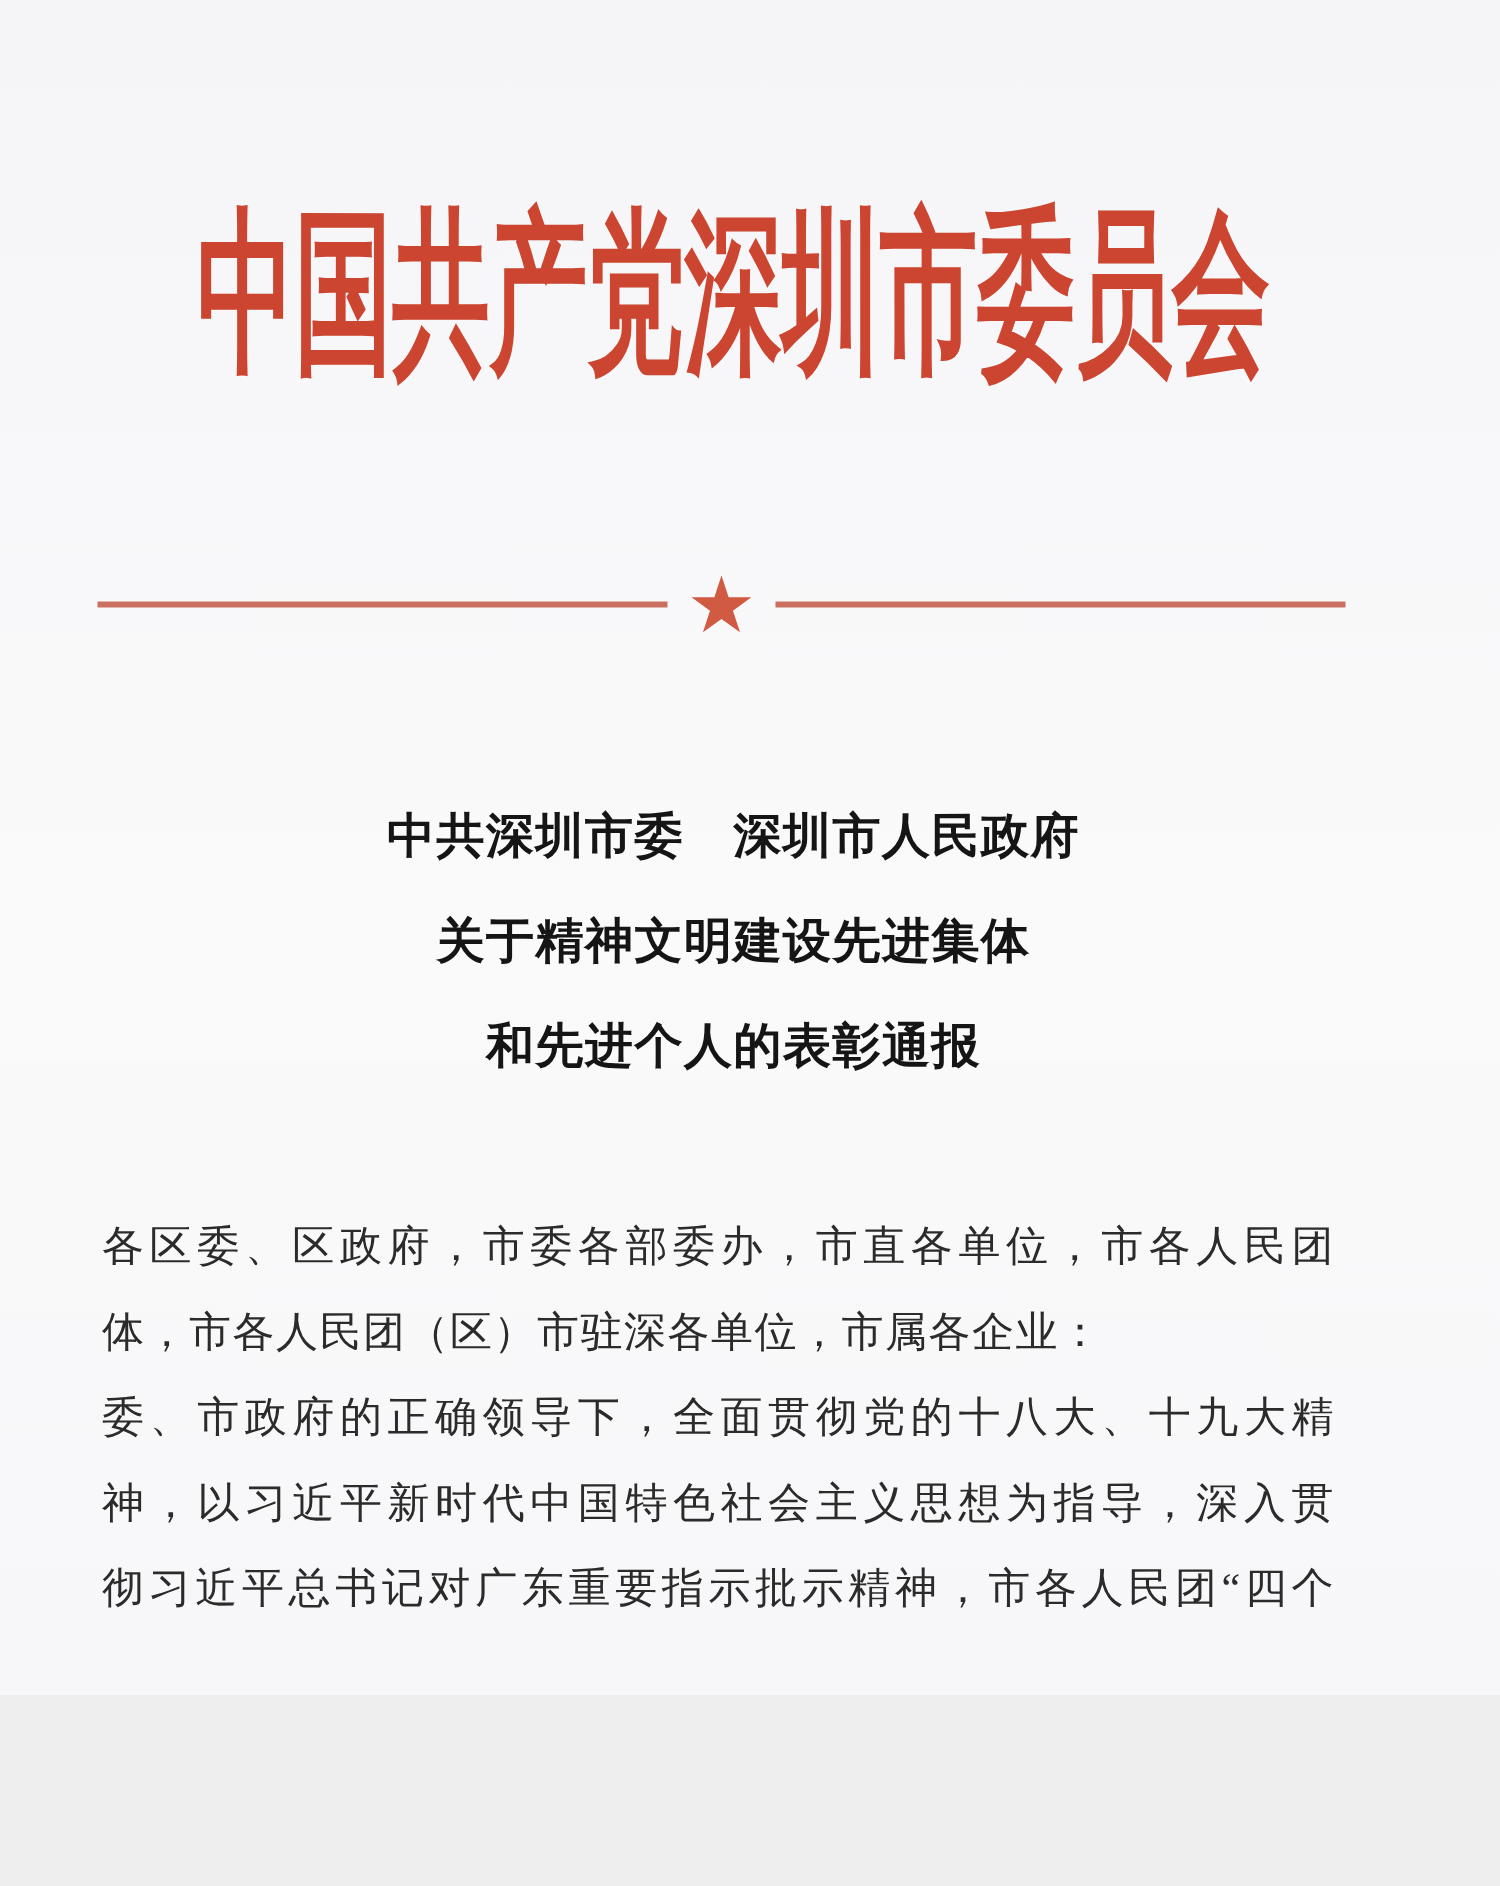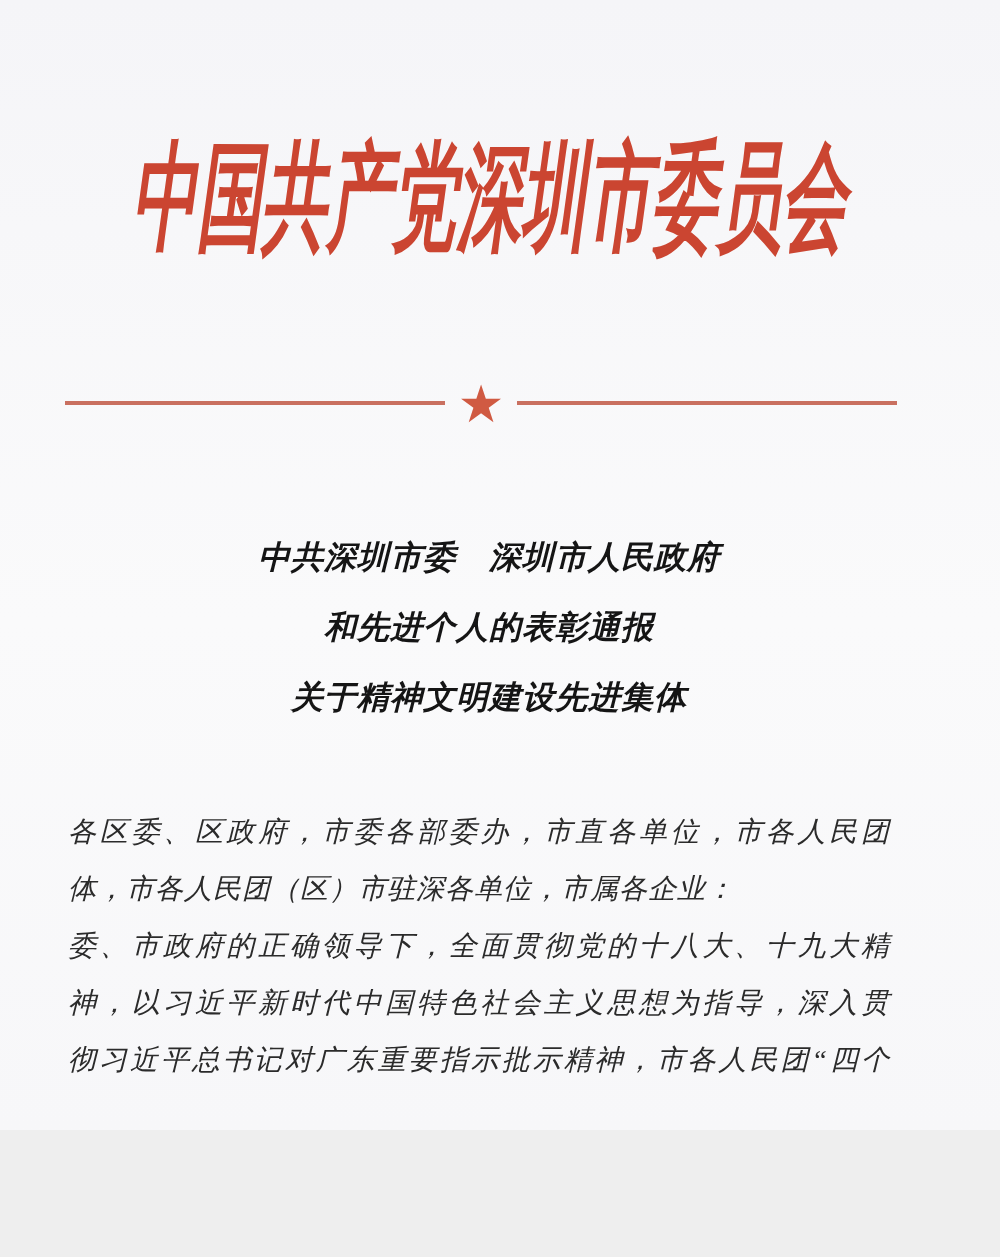"中国共产党深圳市委员会" .page { font-style: italic -> none }
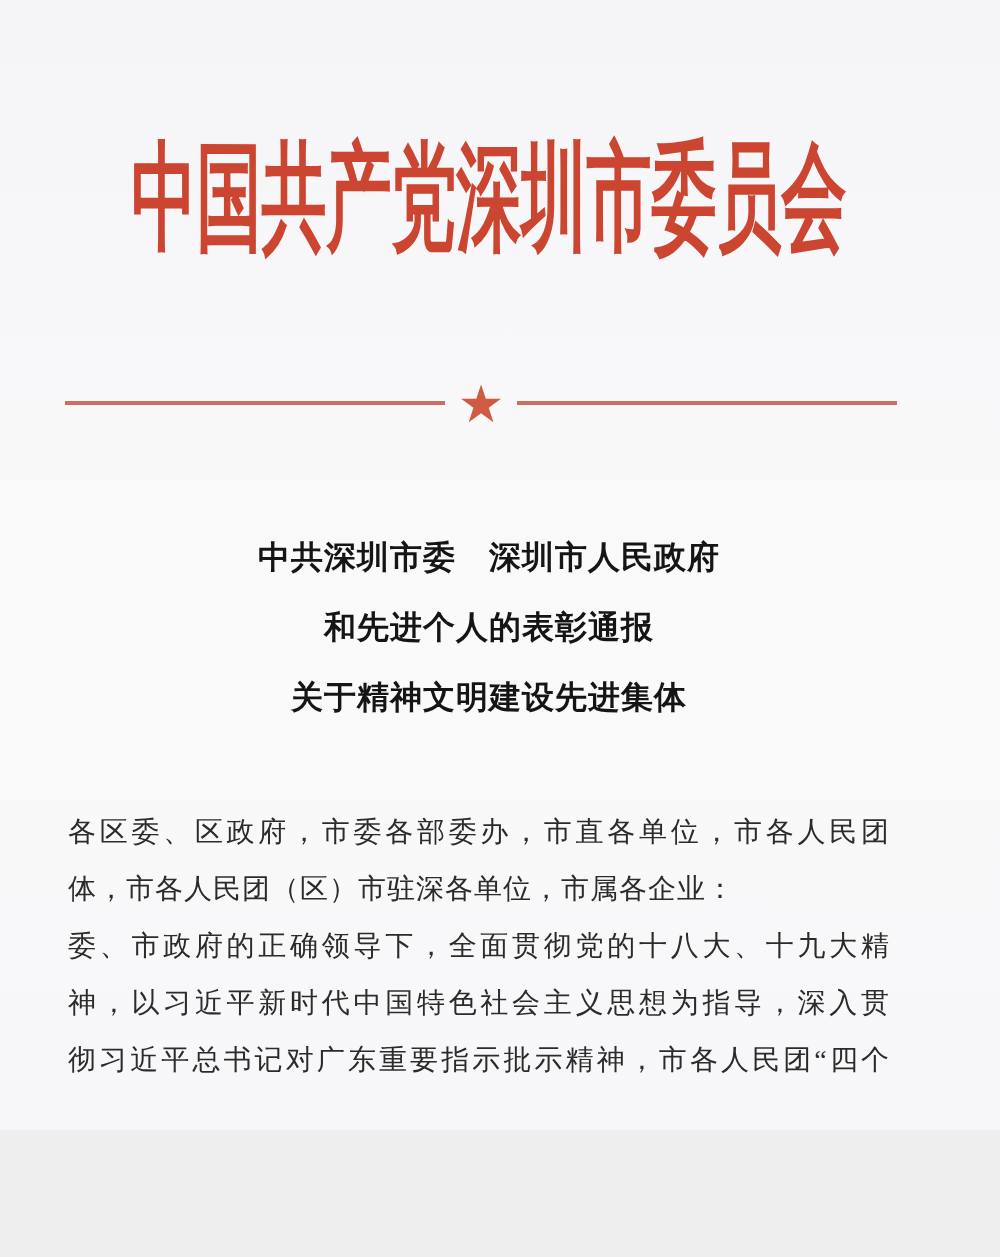"和先进个人的表彰通报" div.doc-title-line { order: before "关于精神文明建设先进集体" -> after "关于精神文明建设先进集体" }
